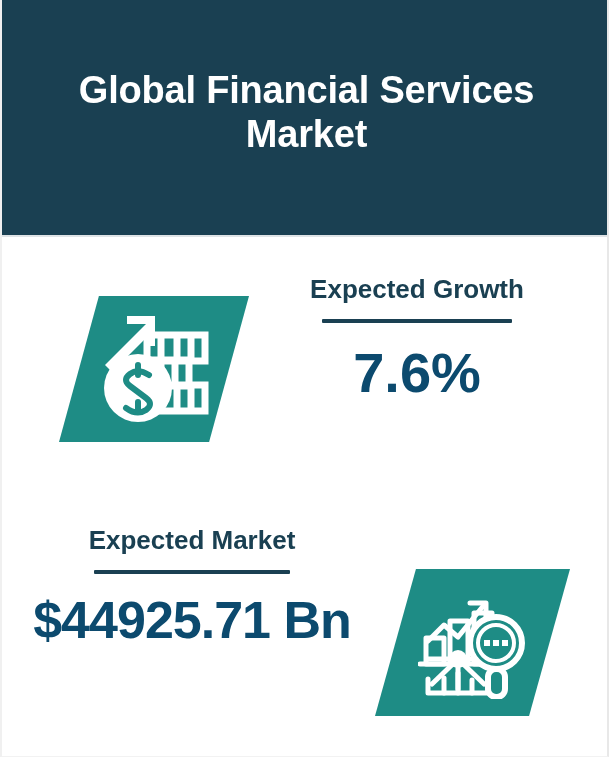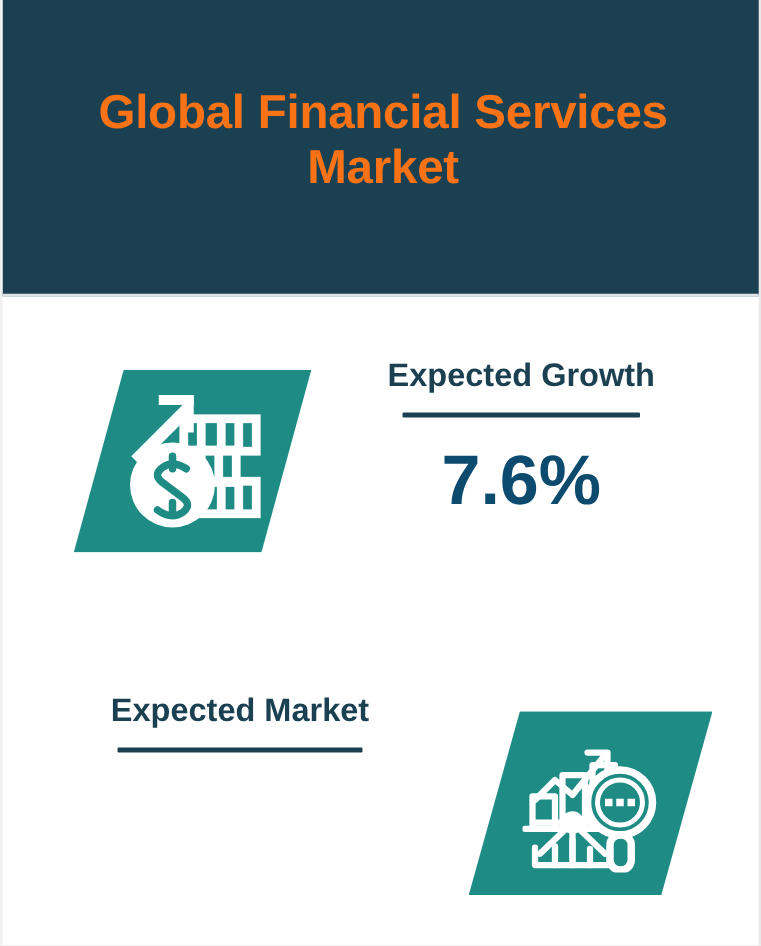"Global Financial Services Market" .header-title { color: #f97316 -> #ffffff }
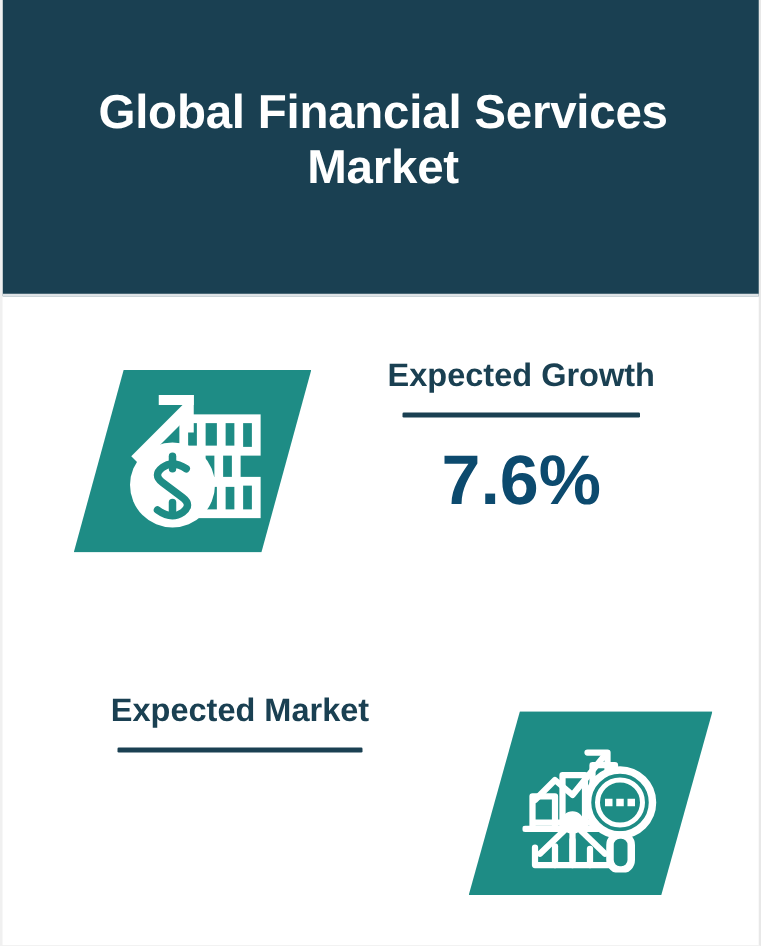"Expected Growth" .growth-block { top: 284px -> 273px }
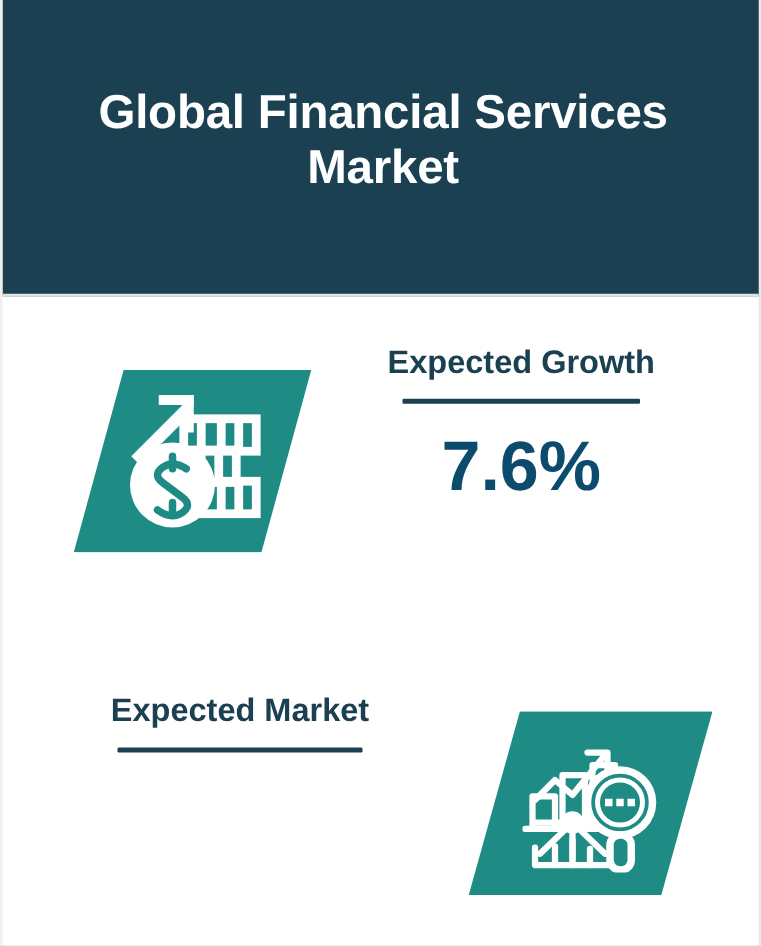"Expected Market" .market-block { top: 552px -> 524px }
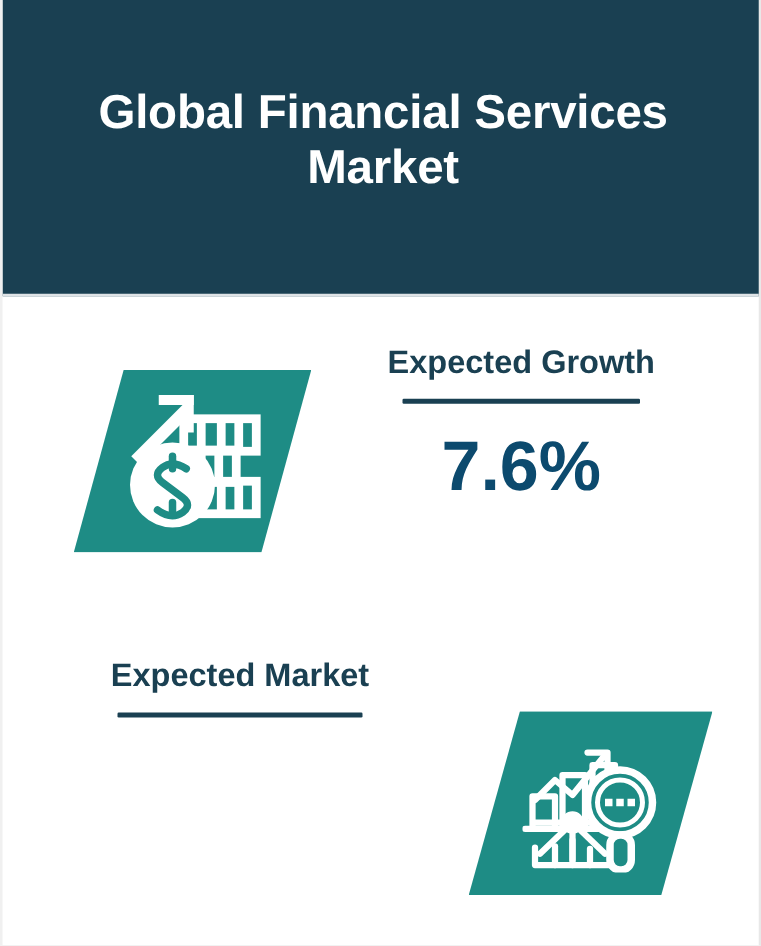"$44925.71 Bn" p.value-teal { html: none -> <p>$44925.71 Bn</p> }
